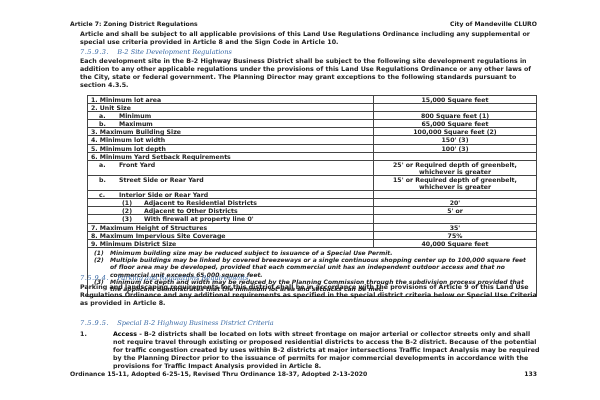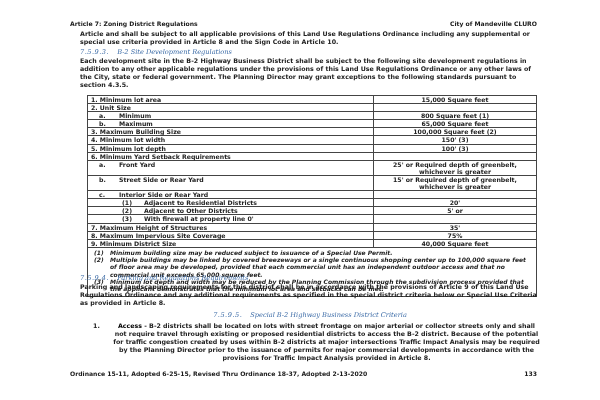"7.5.9.5. Special B-2 Highway Business" div.body { text-align: center -> none; top: 311px -> 319px }
